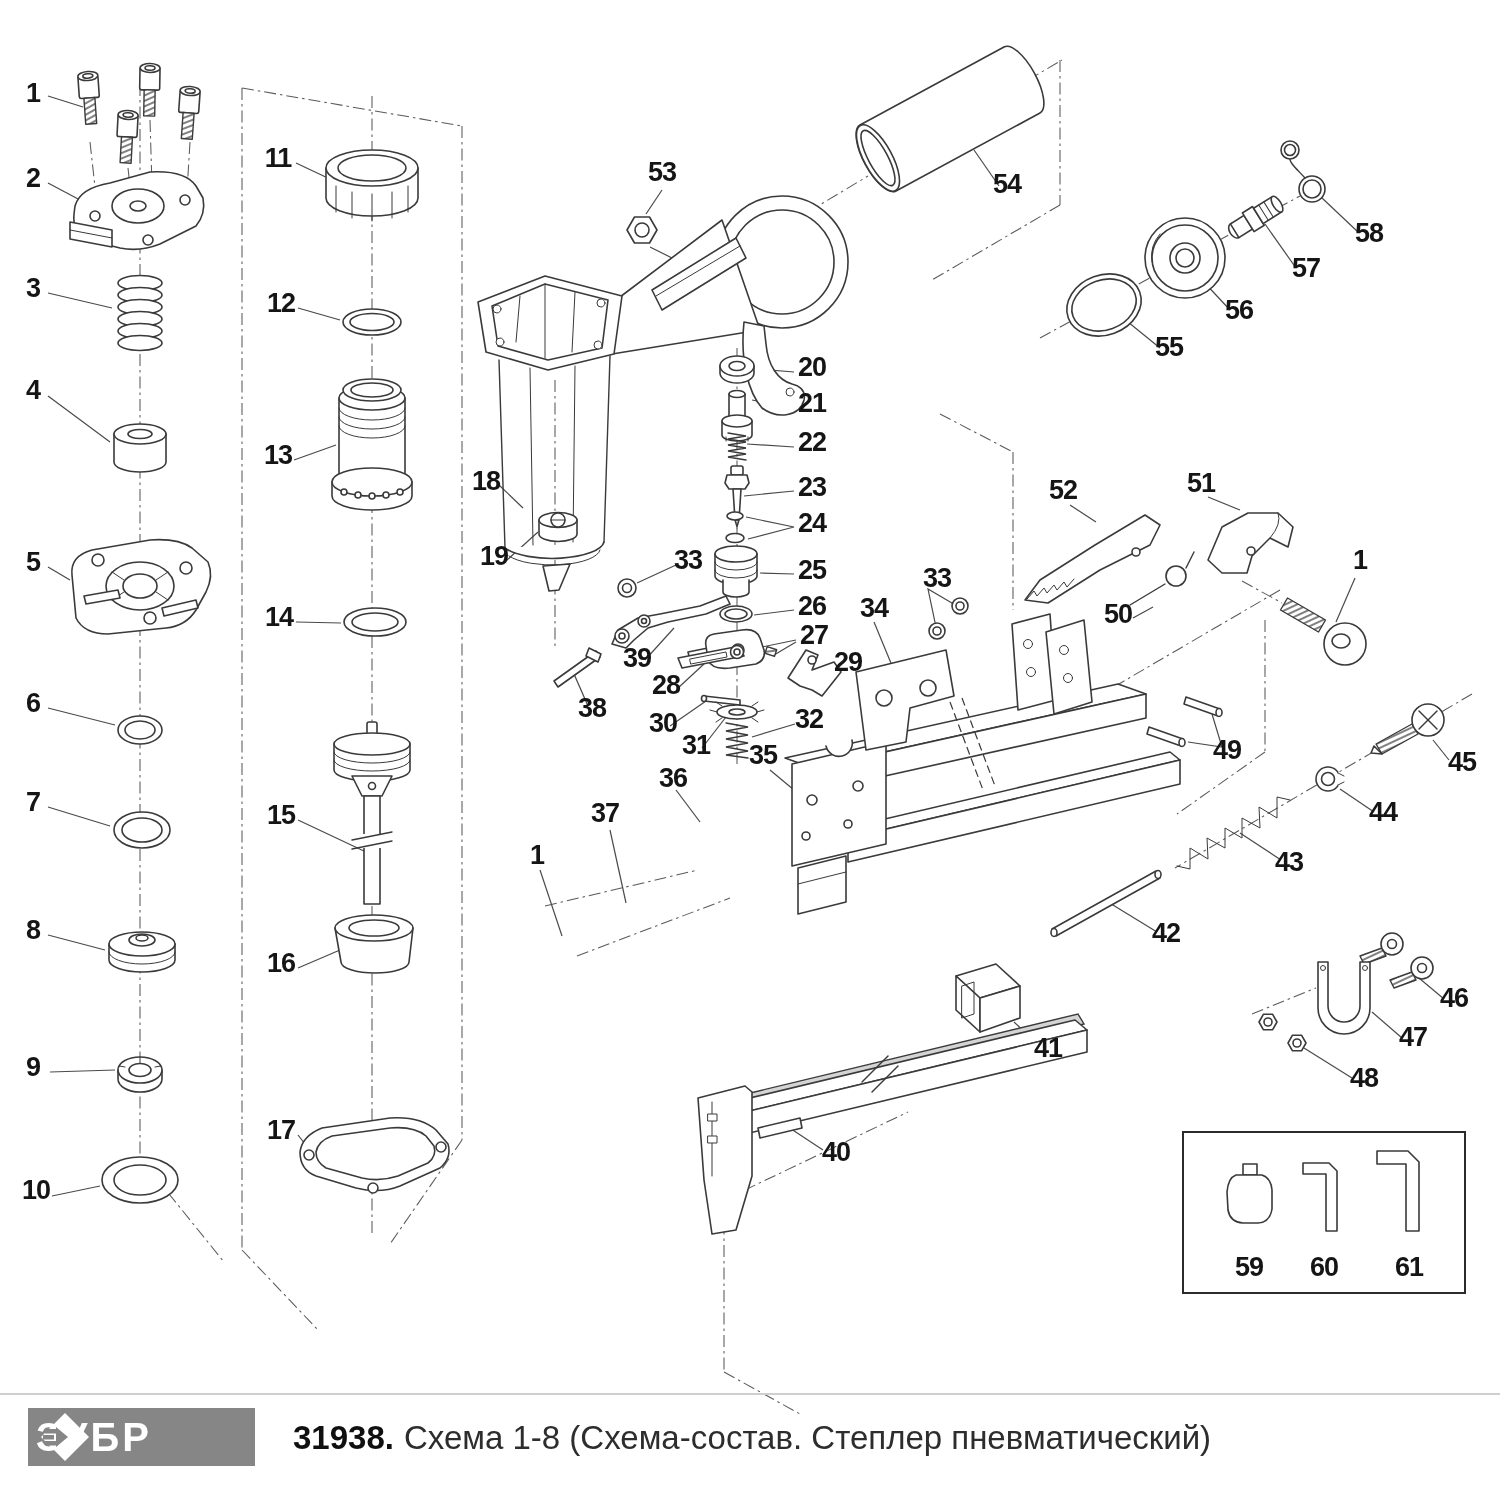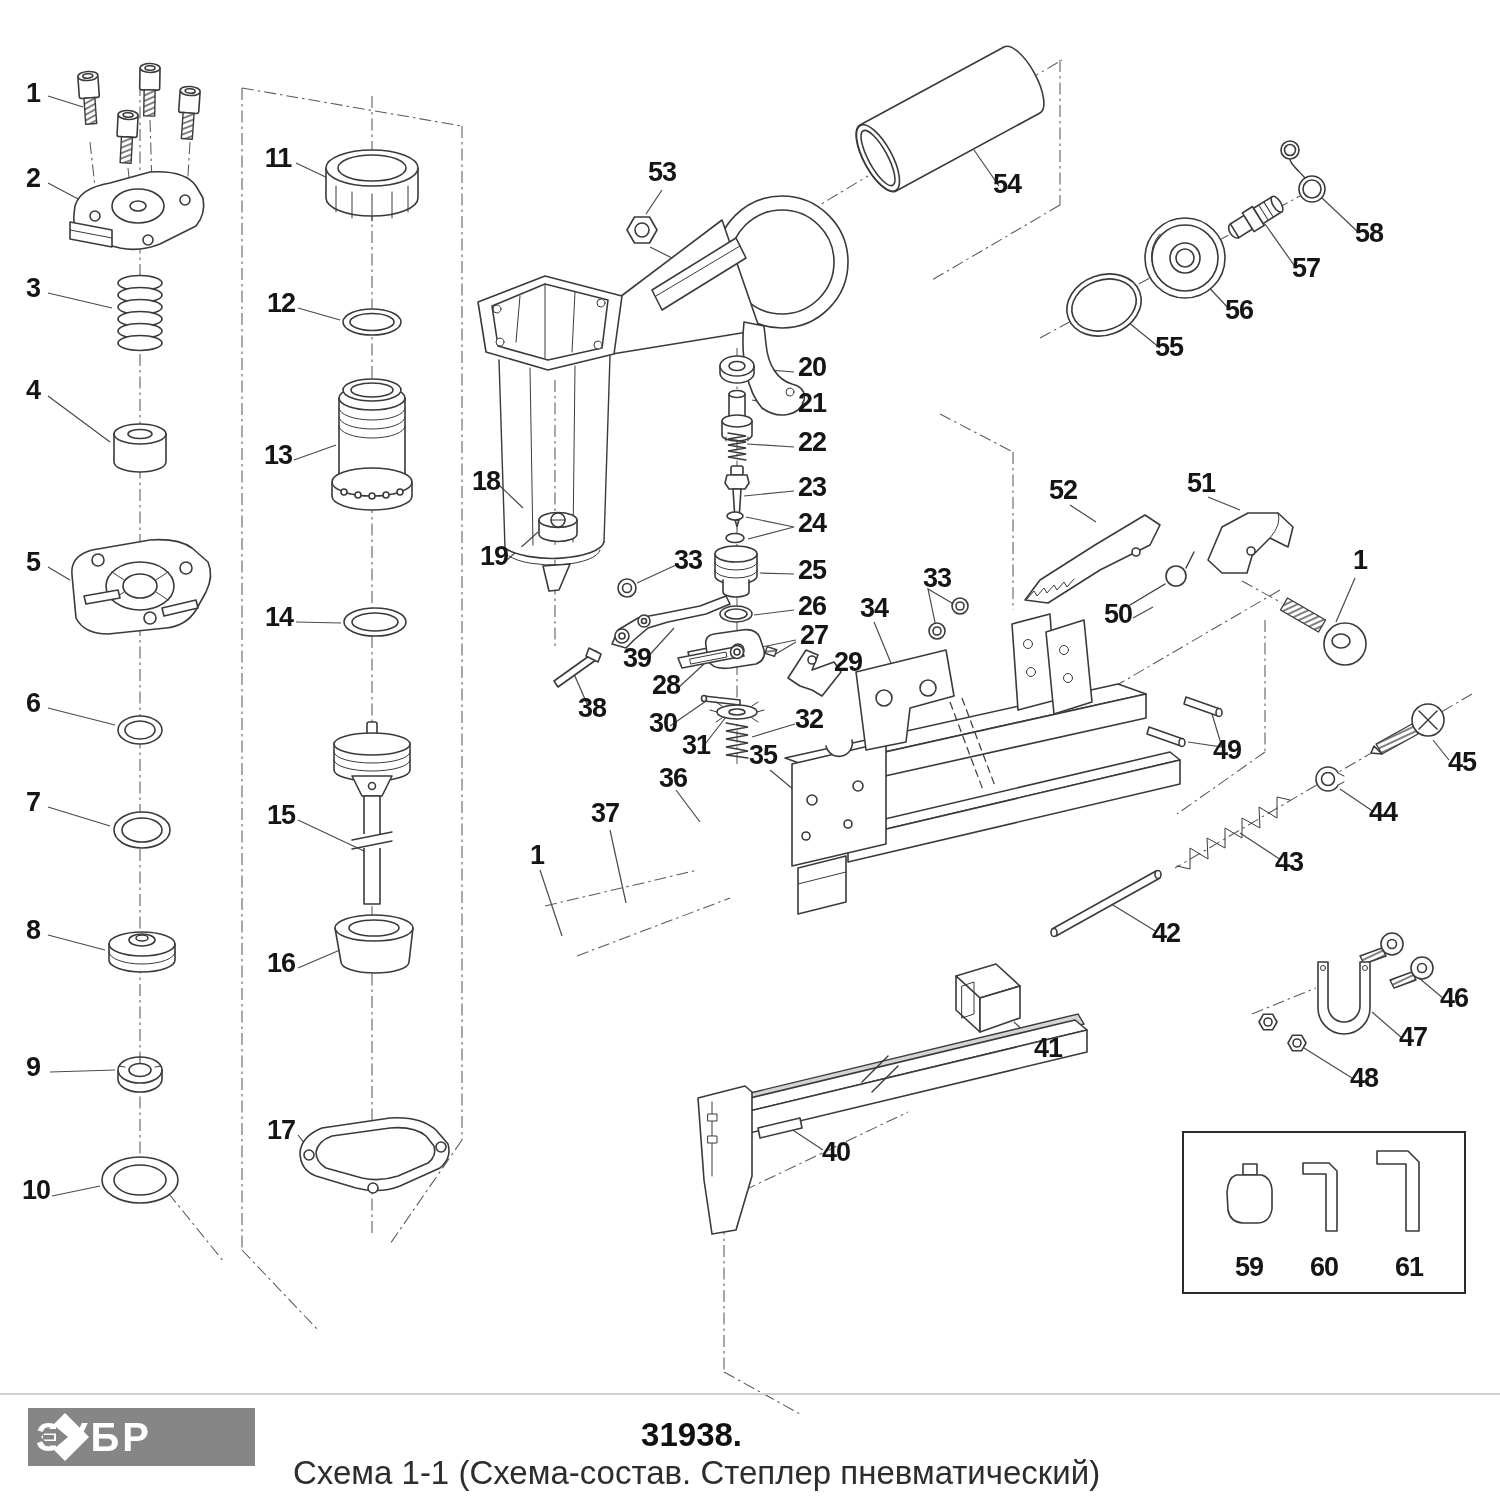"31938." .caption { flex-direction: column -> none }
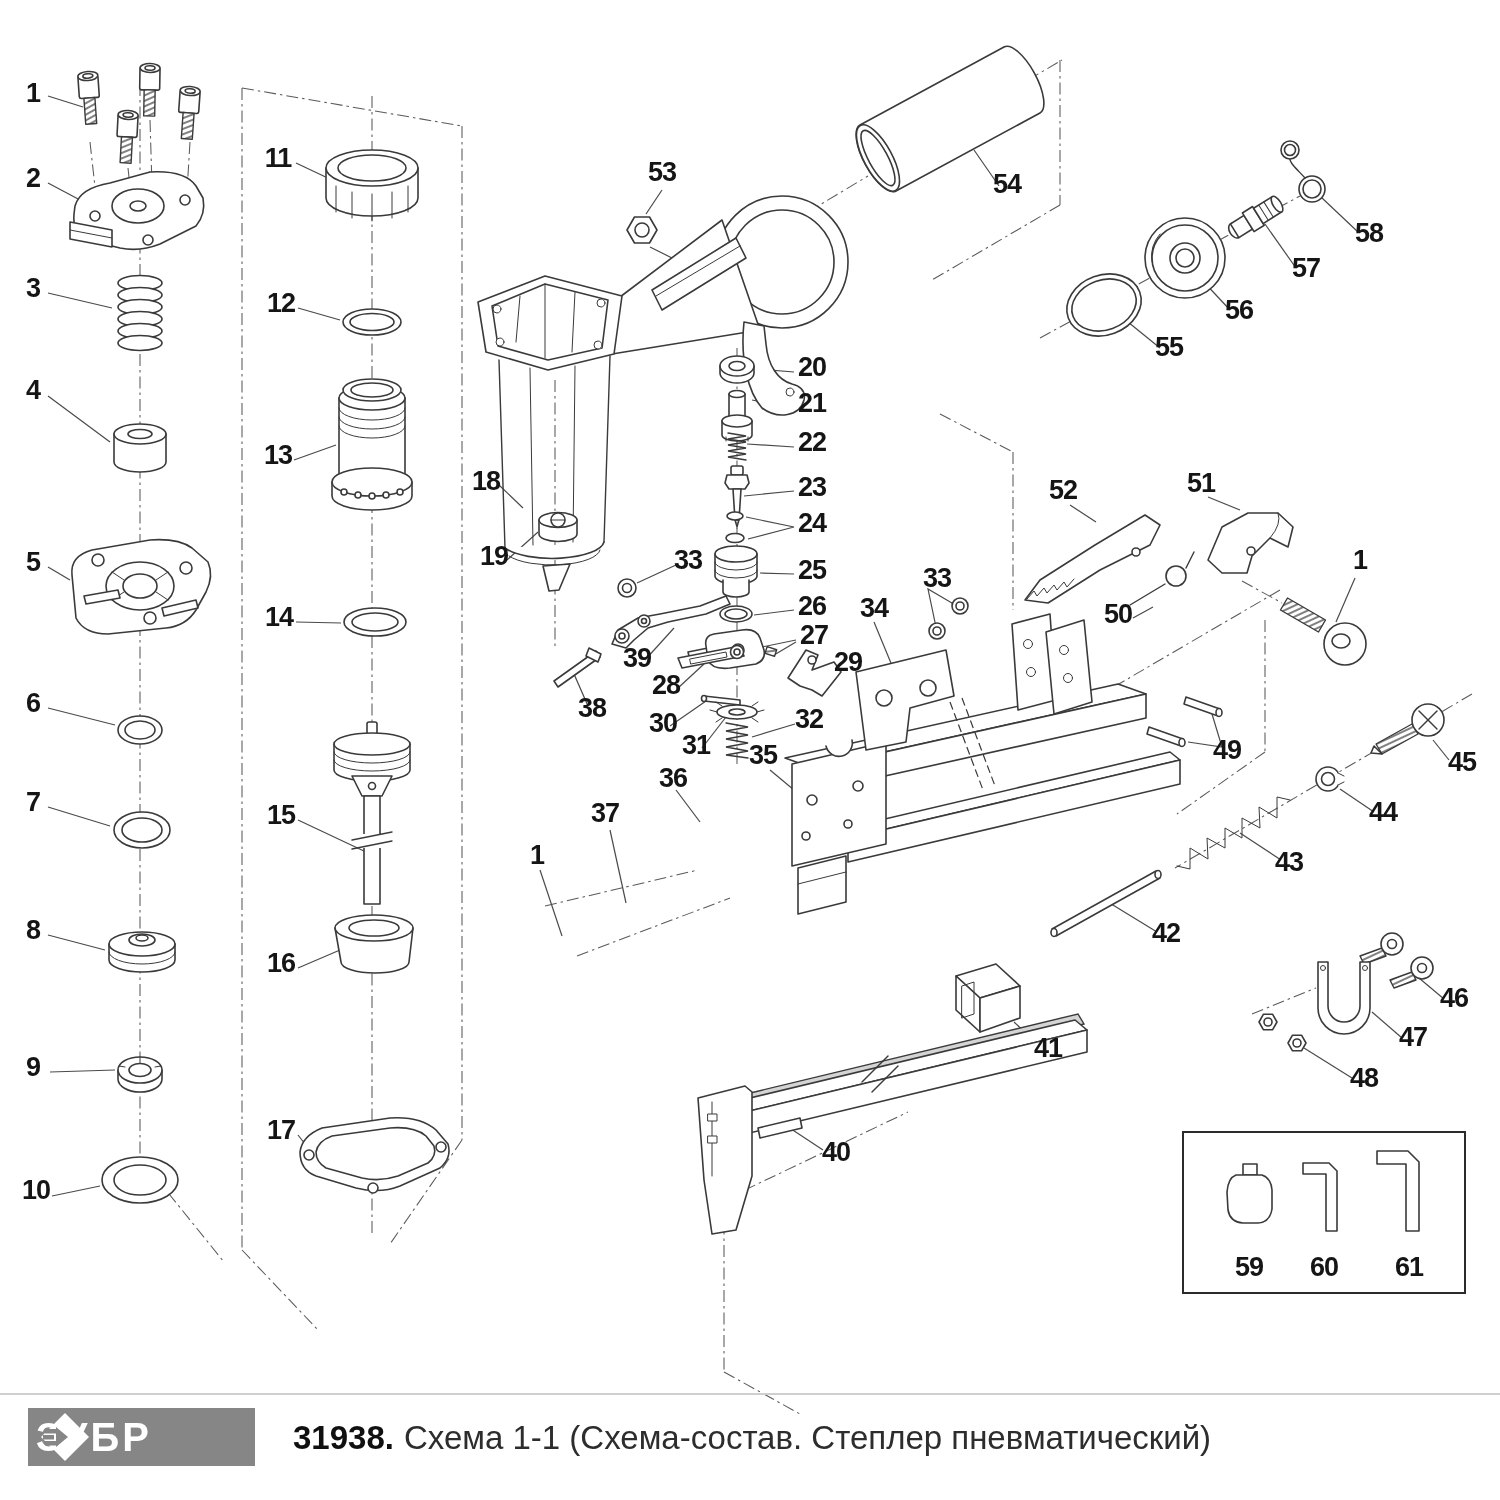"Схема 1-1 (Схема-состав. Степлер" span { text: 1-1 -> 1-8 }
